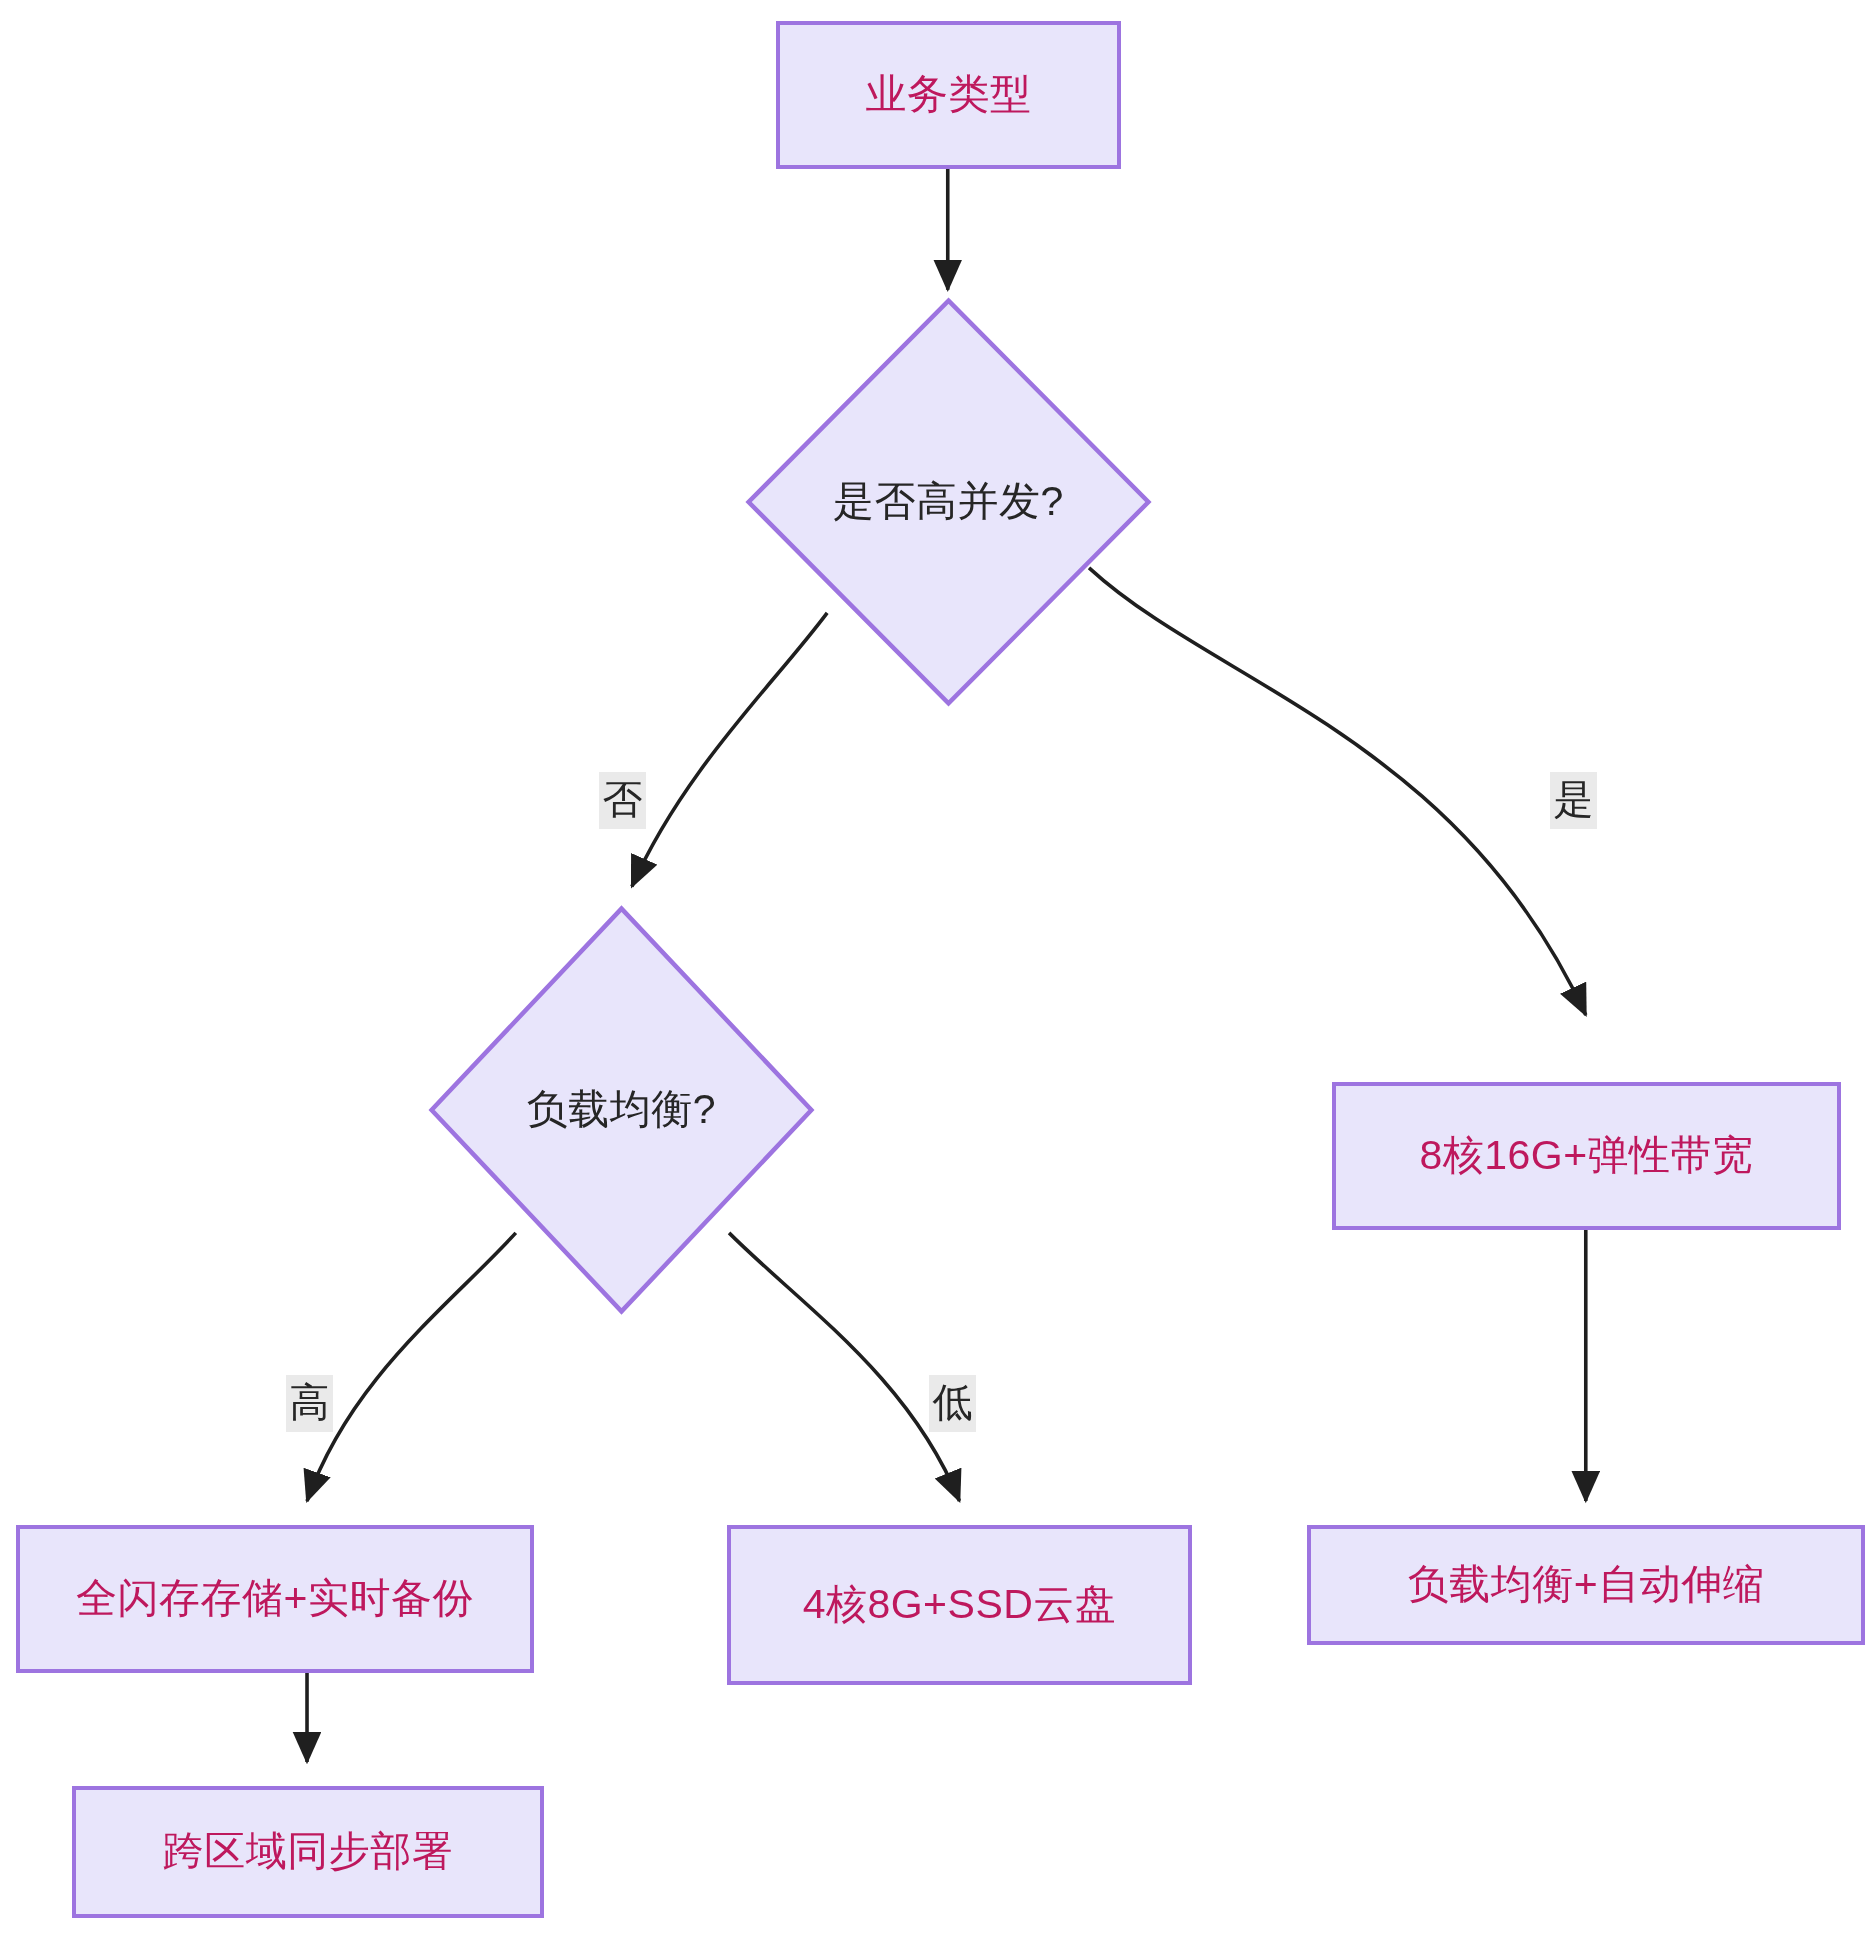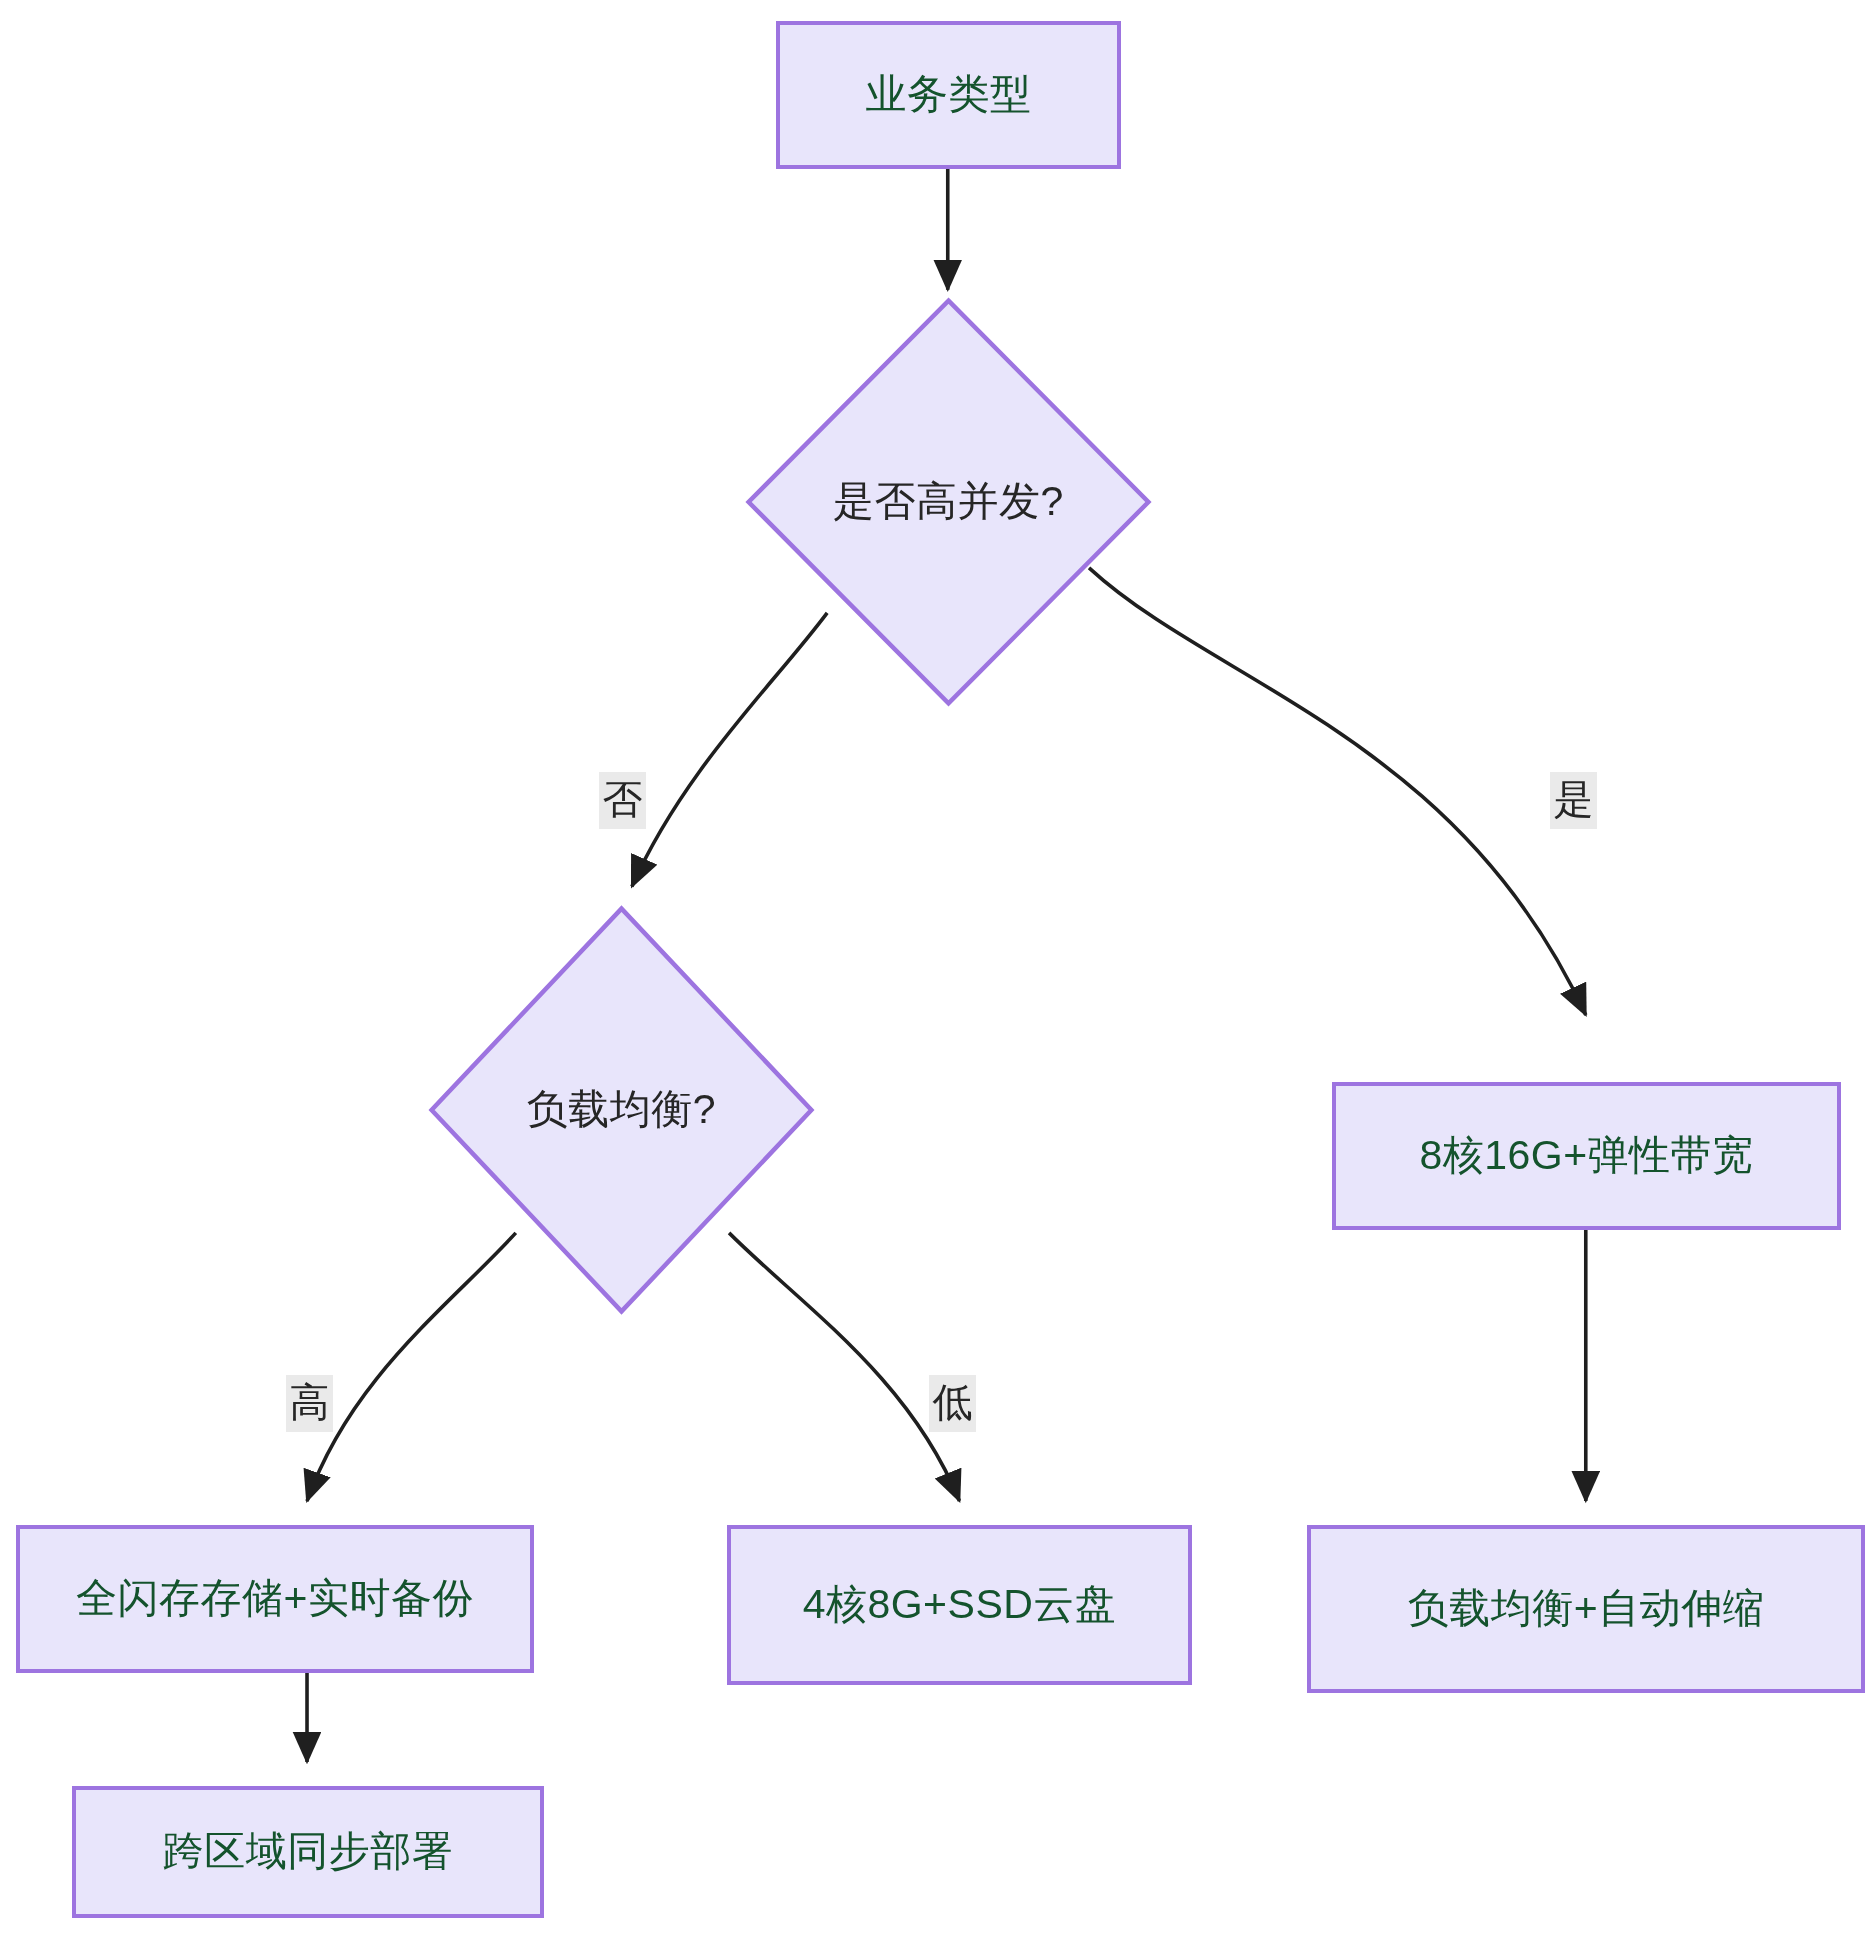"业务类型" .node-rect { color: #14532d -> #be185d }
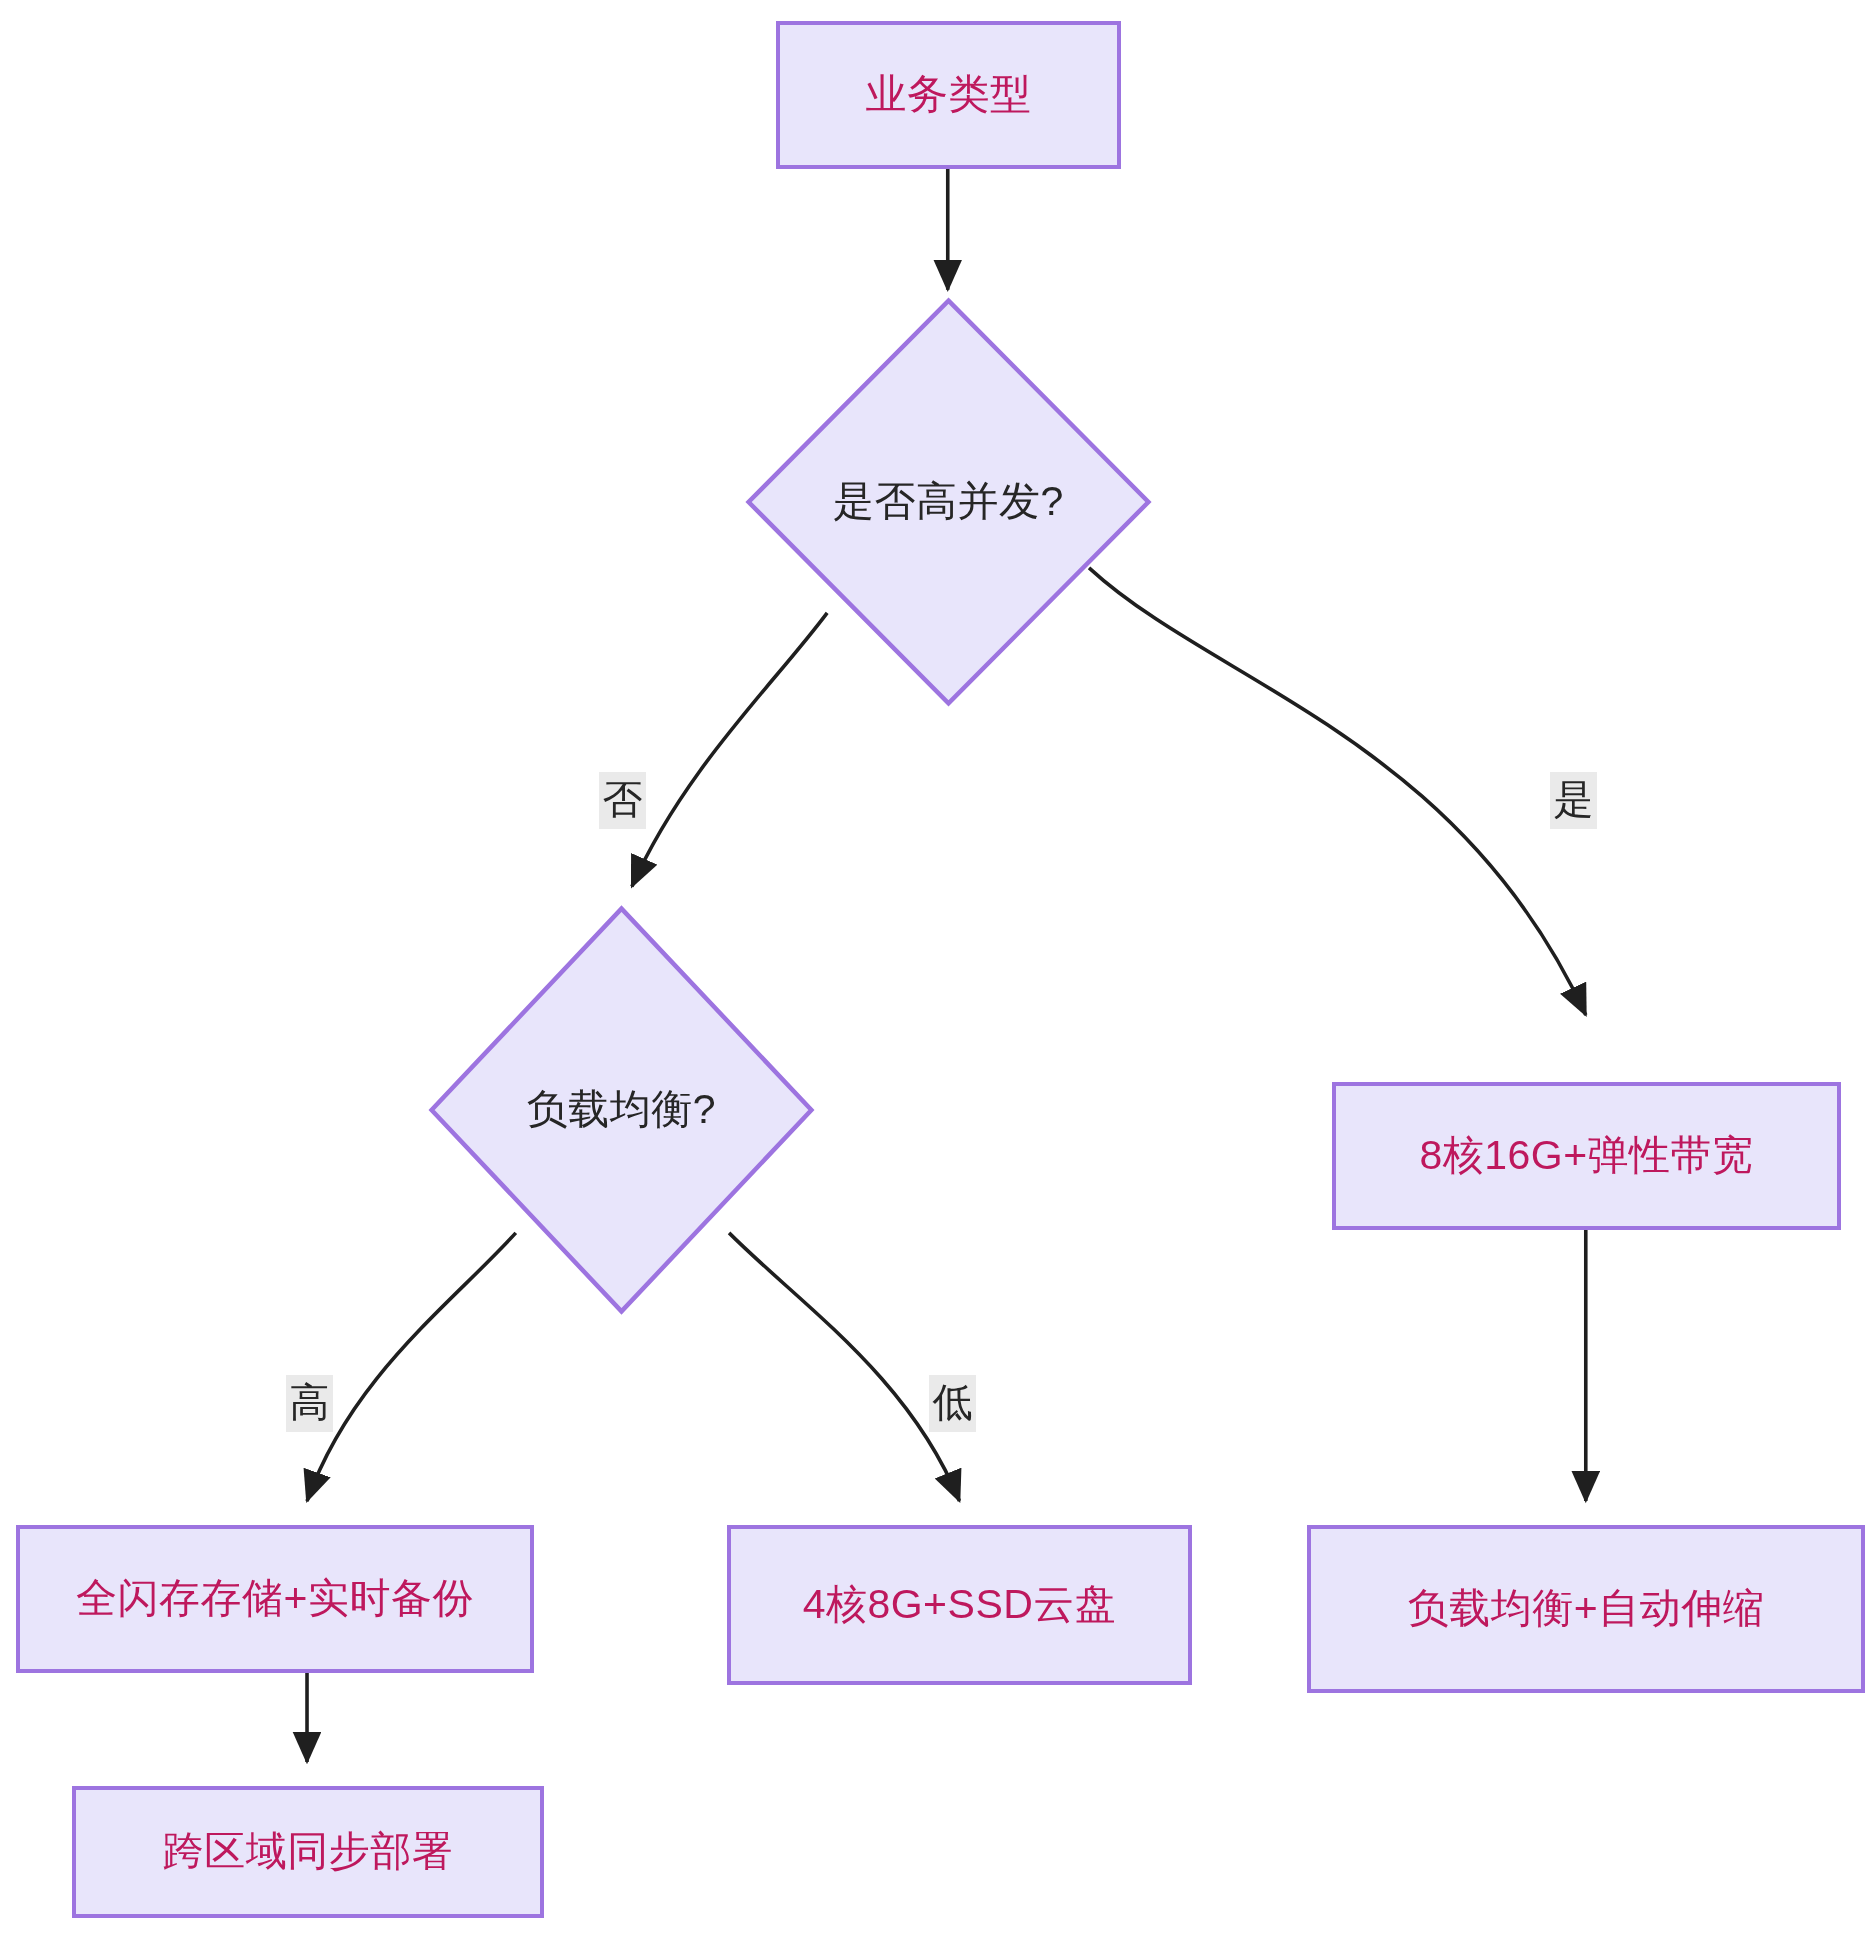"负载均衡+自动伸缩" div.node { height: 168px -> 120px }
